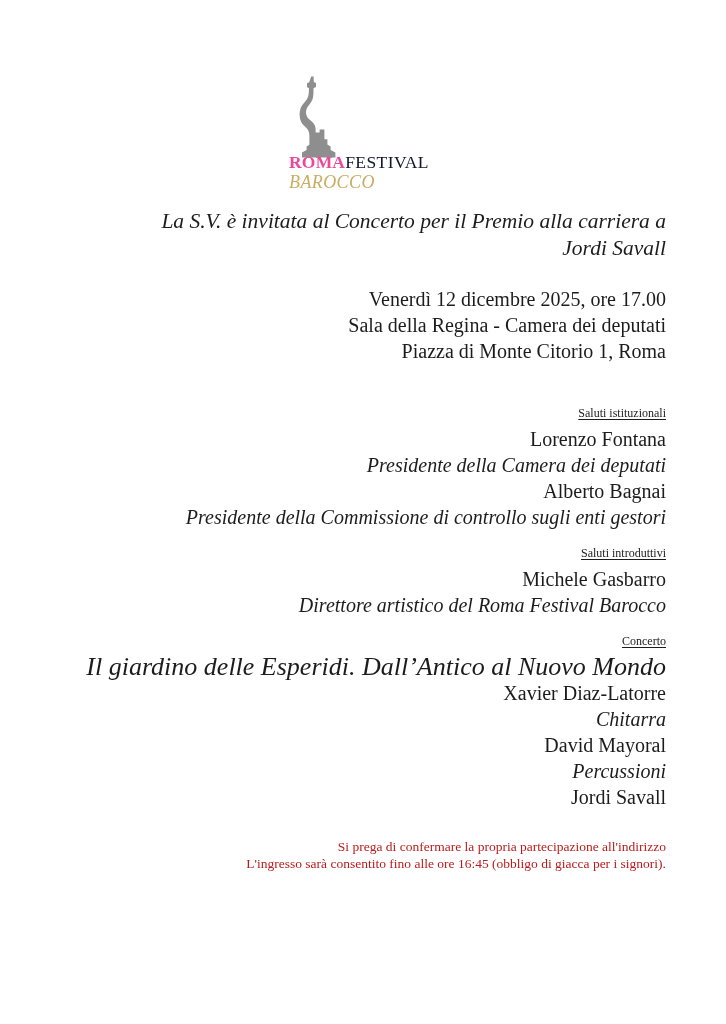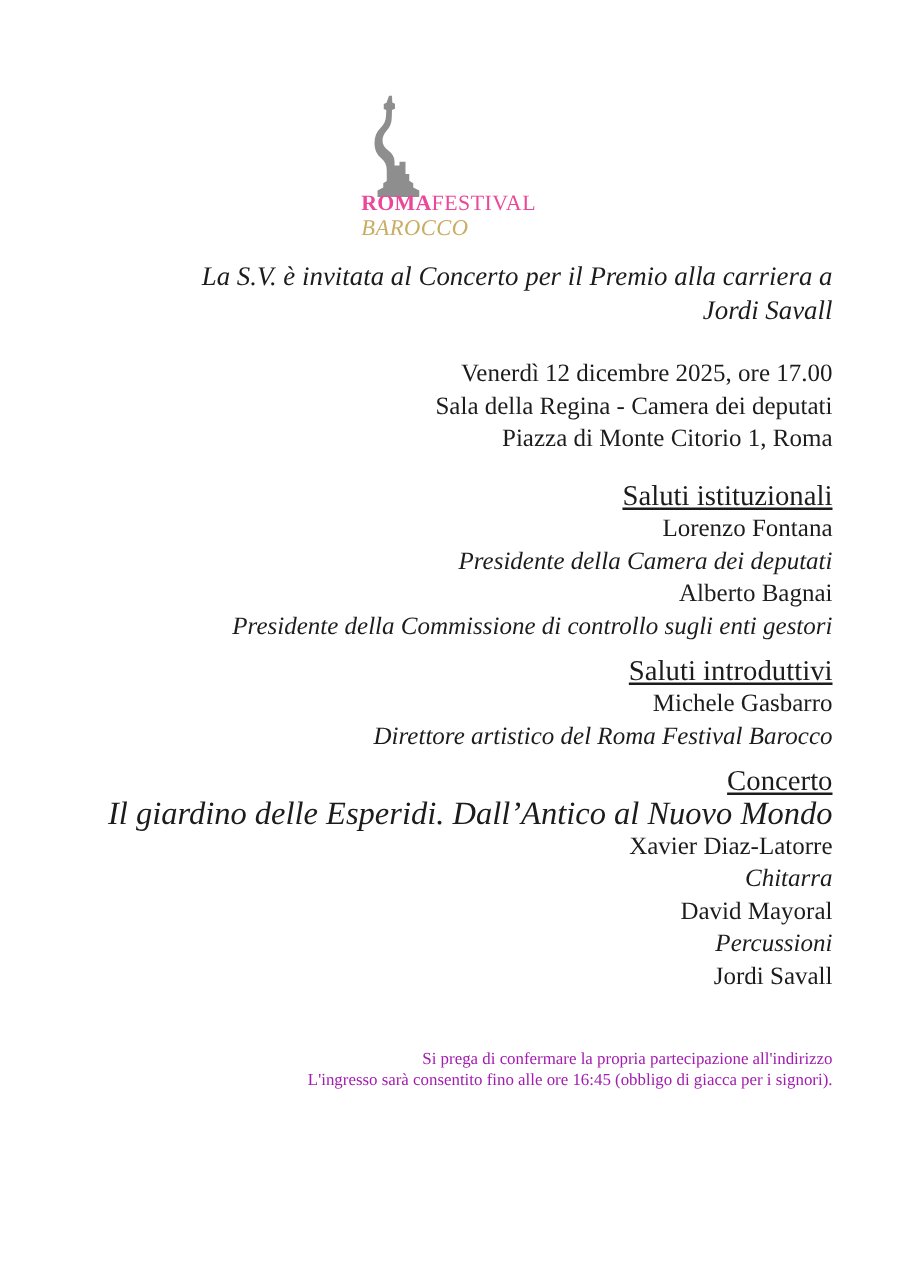"FESTIVAL" .wm-festival { color: #ec4899 -> #0f172a }
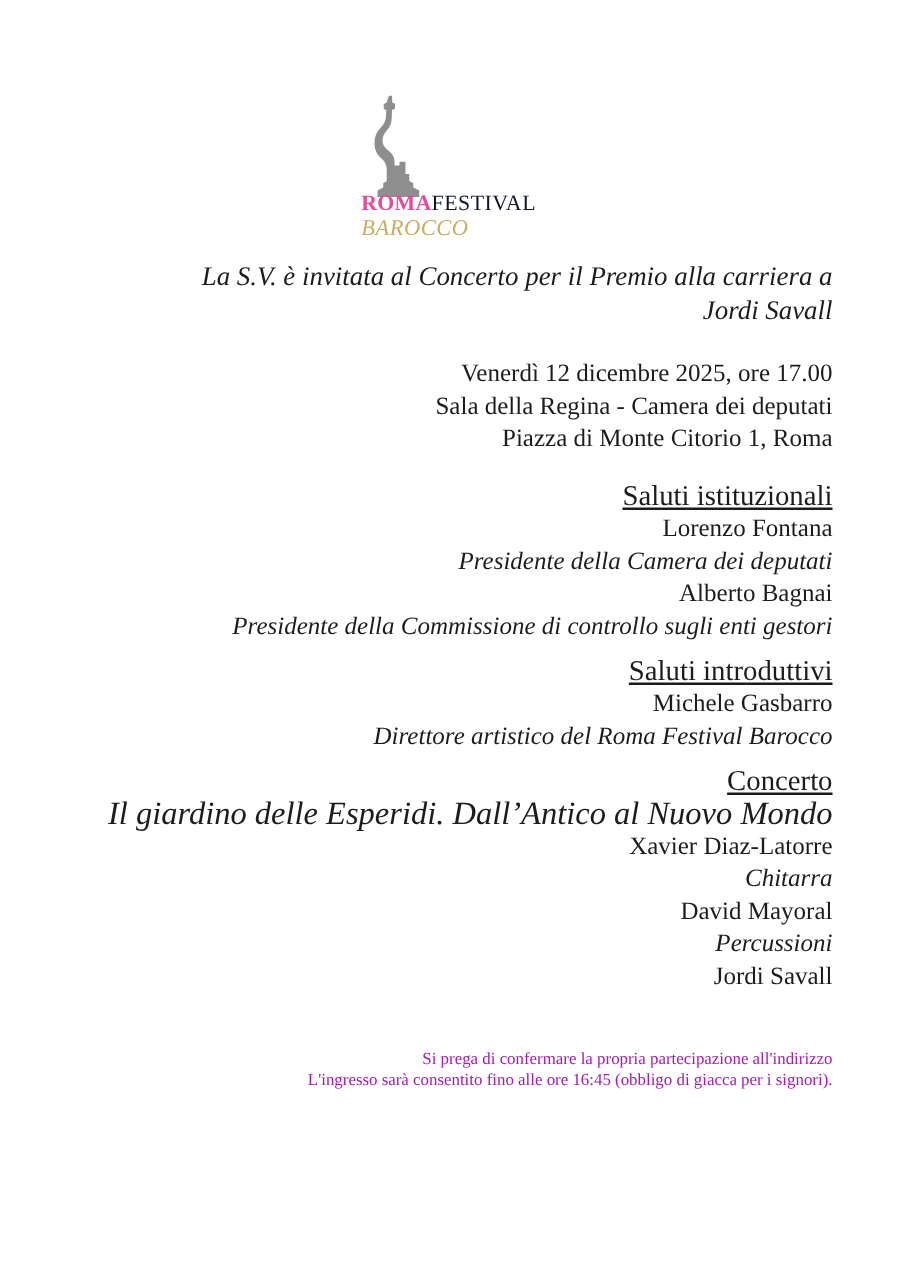"Saluti istituzionali" .section-title { font-size: 23px -> 12px; margin-top: none -> 16px }
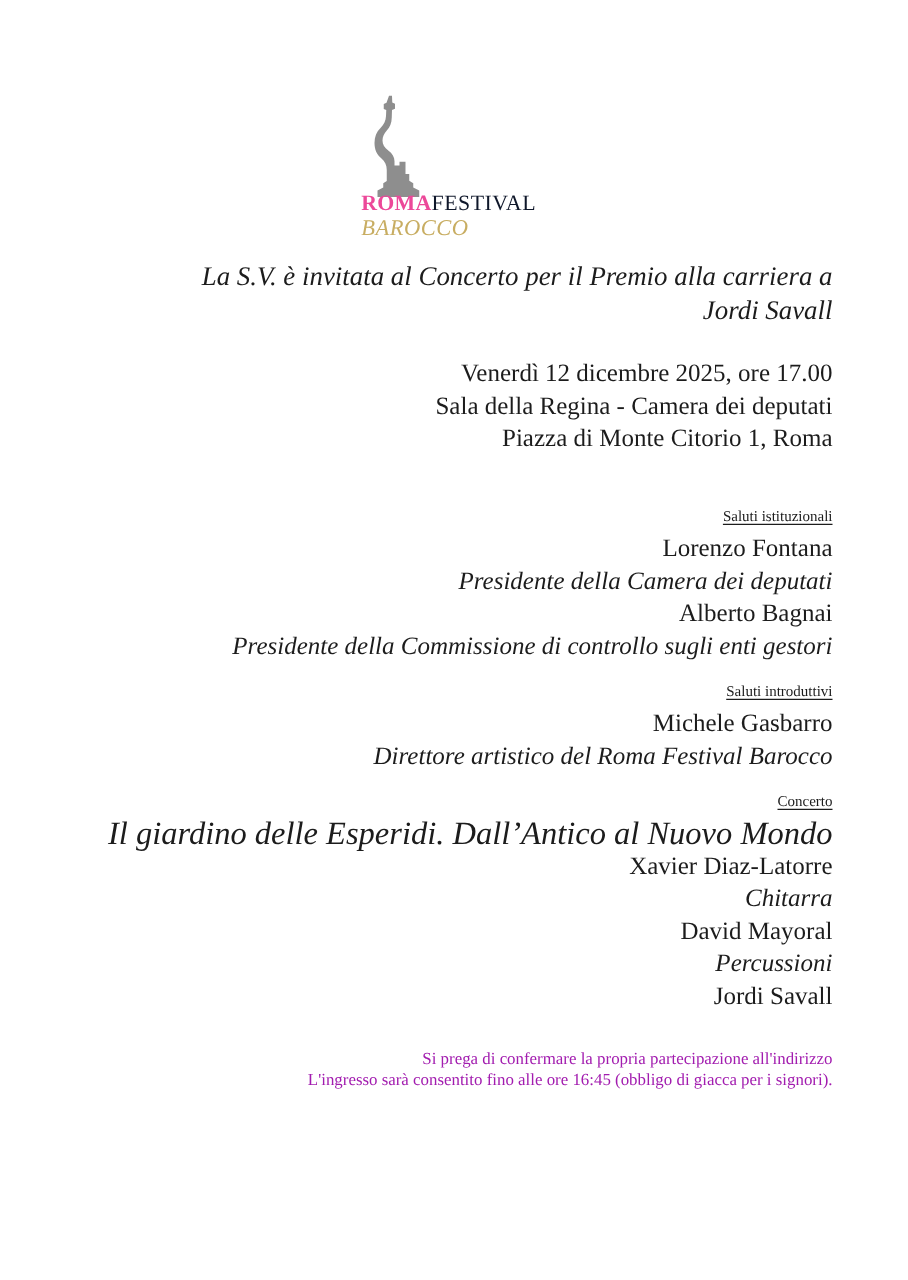"Si prega di confermare la" .footer { color: #a21caf -> #b91c1c }
